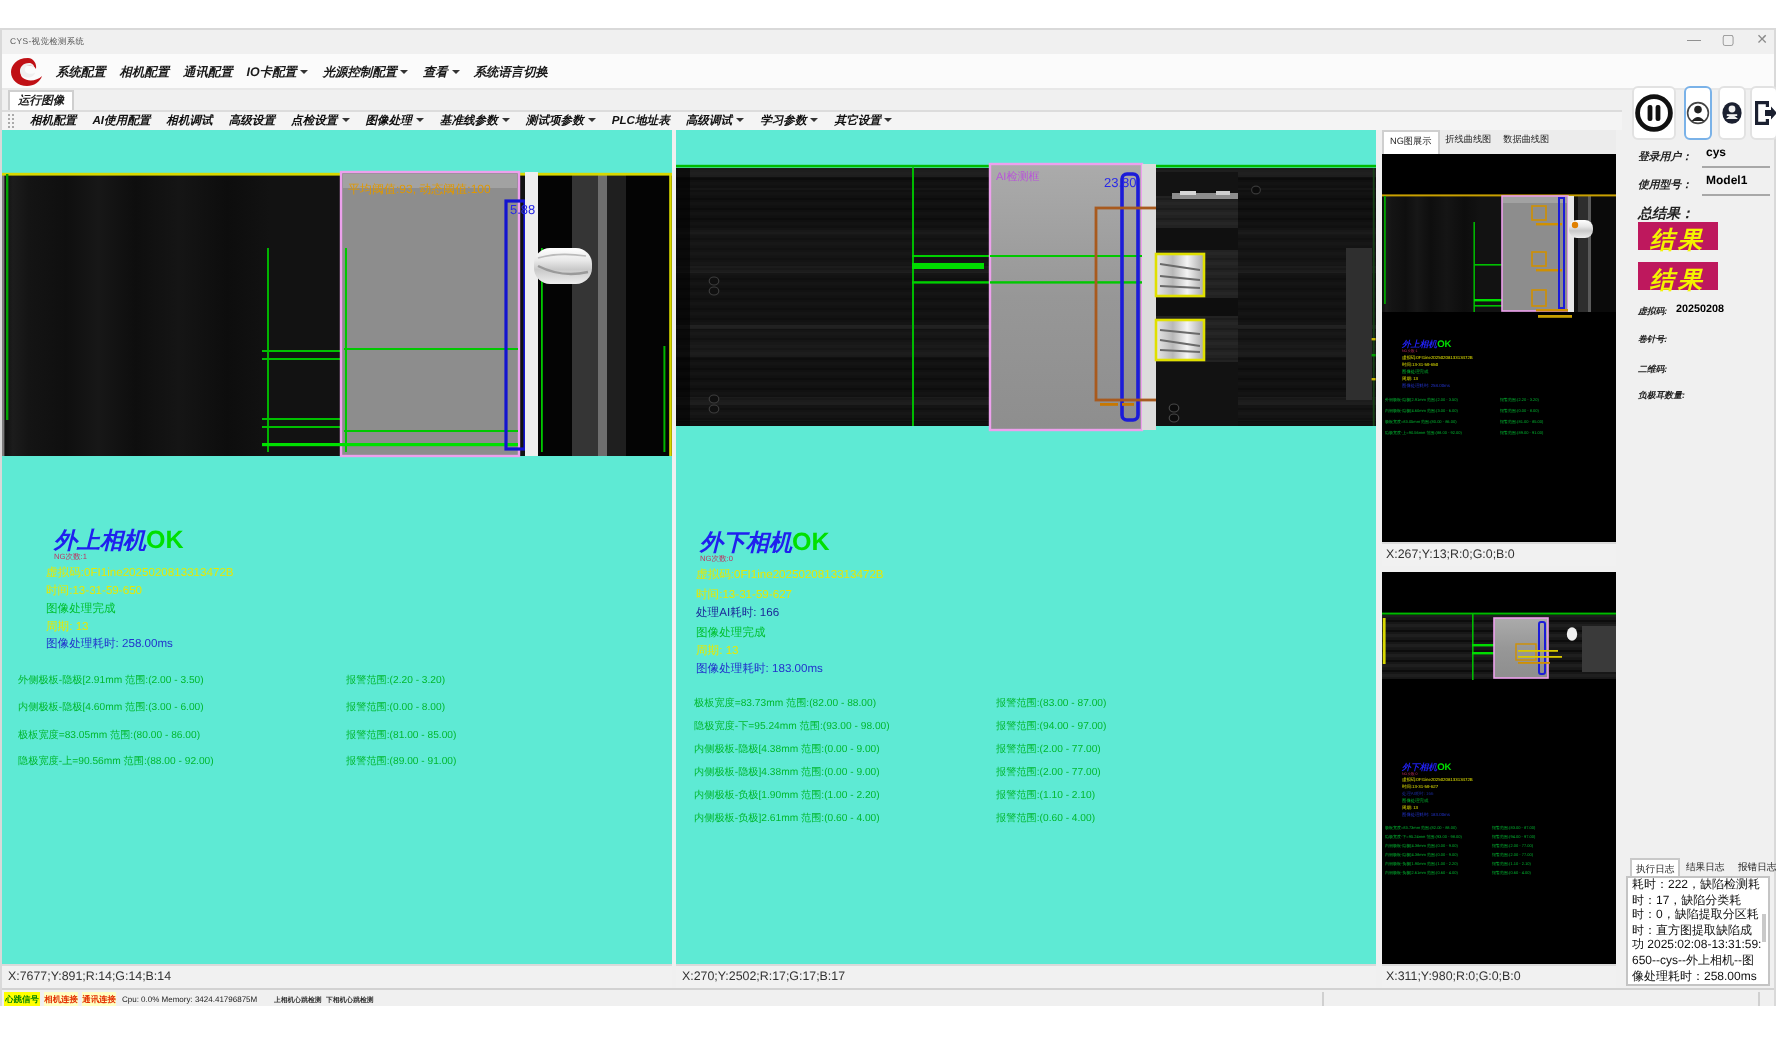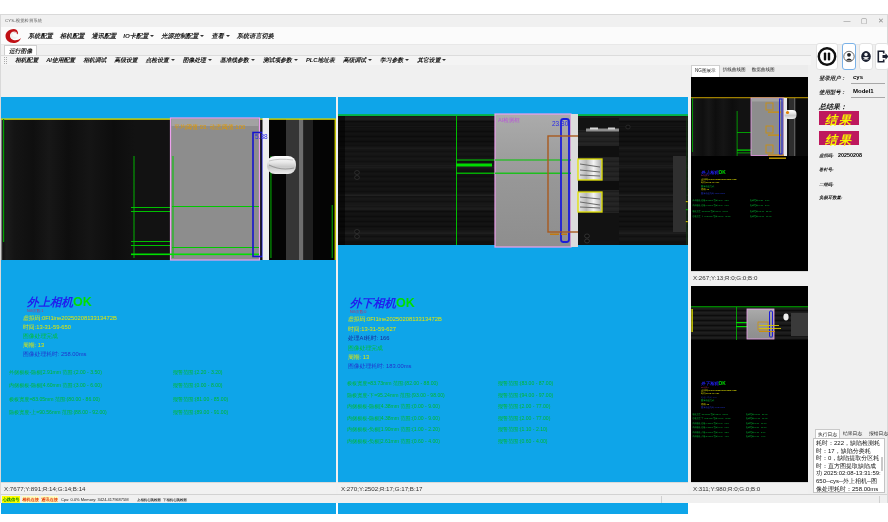"外上相机OK" .cam-panel { background: #0ea5e9 -> #5eead4; margin-top: 32px -> none }
